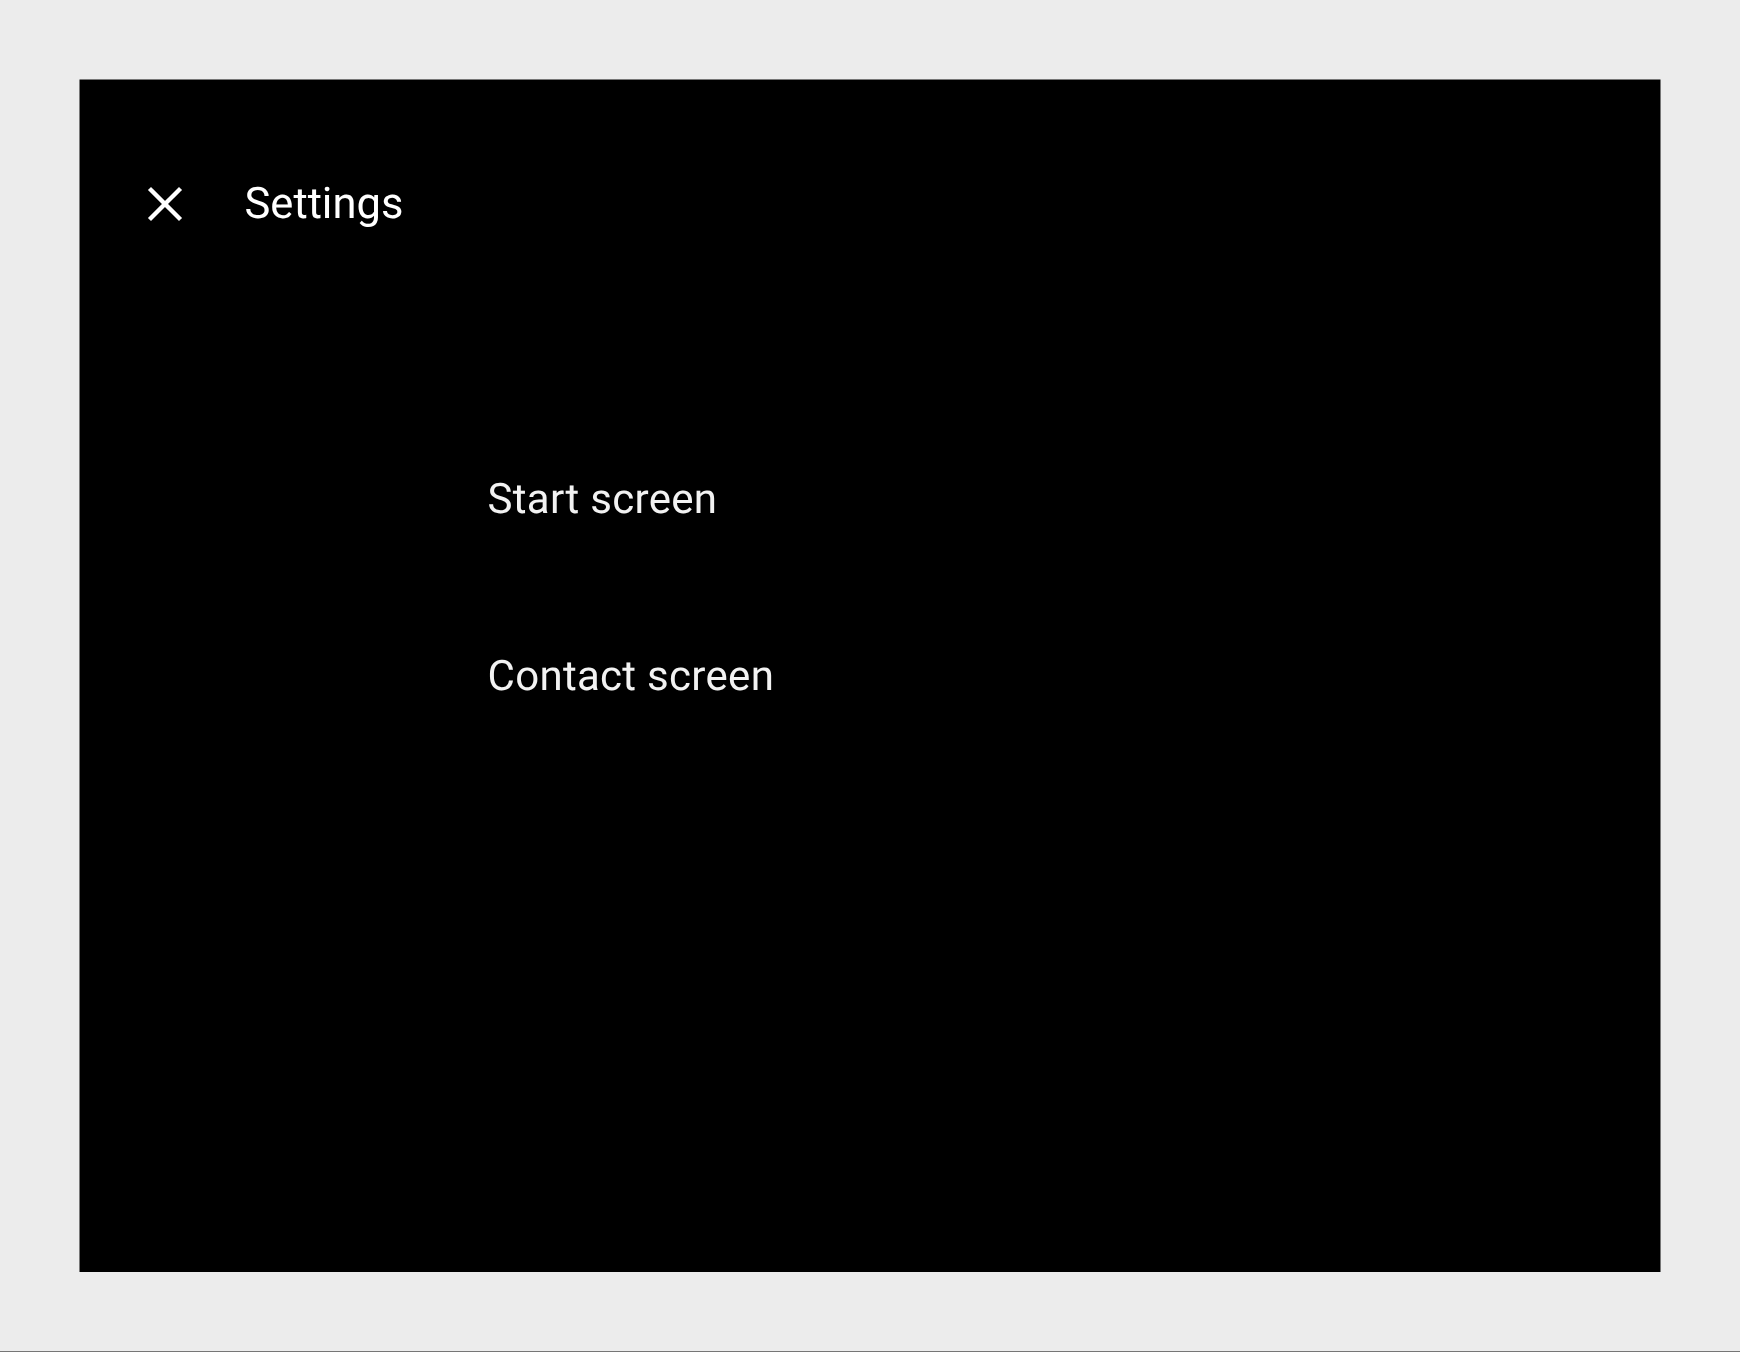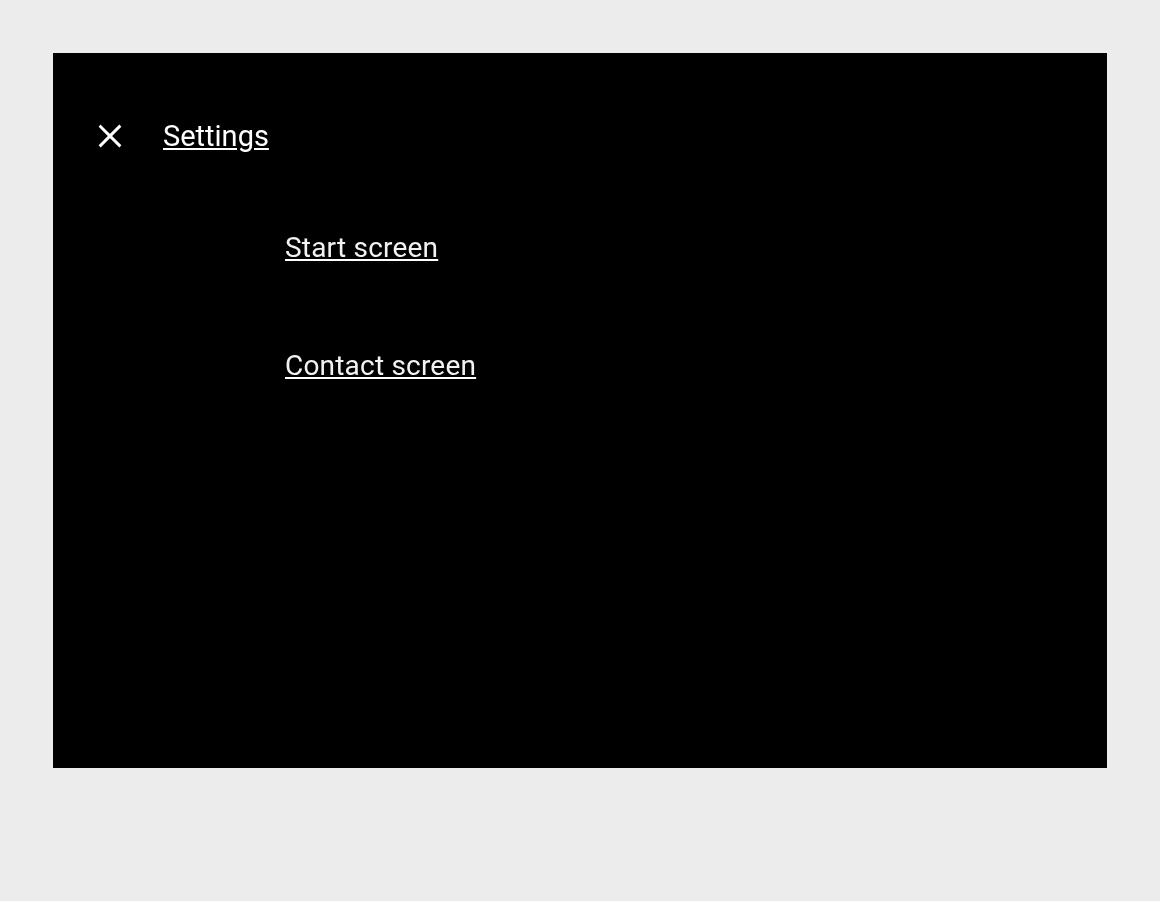"Settings" .panel { height: 715px -> 795px; text-decoration: underline -> none }
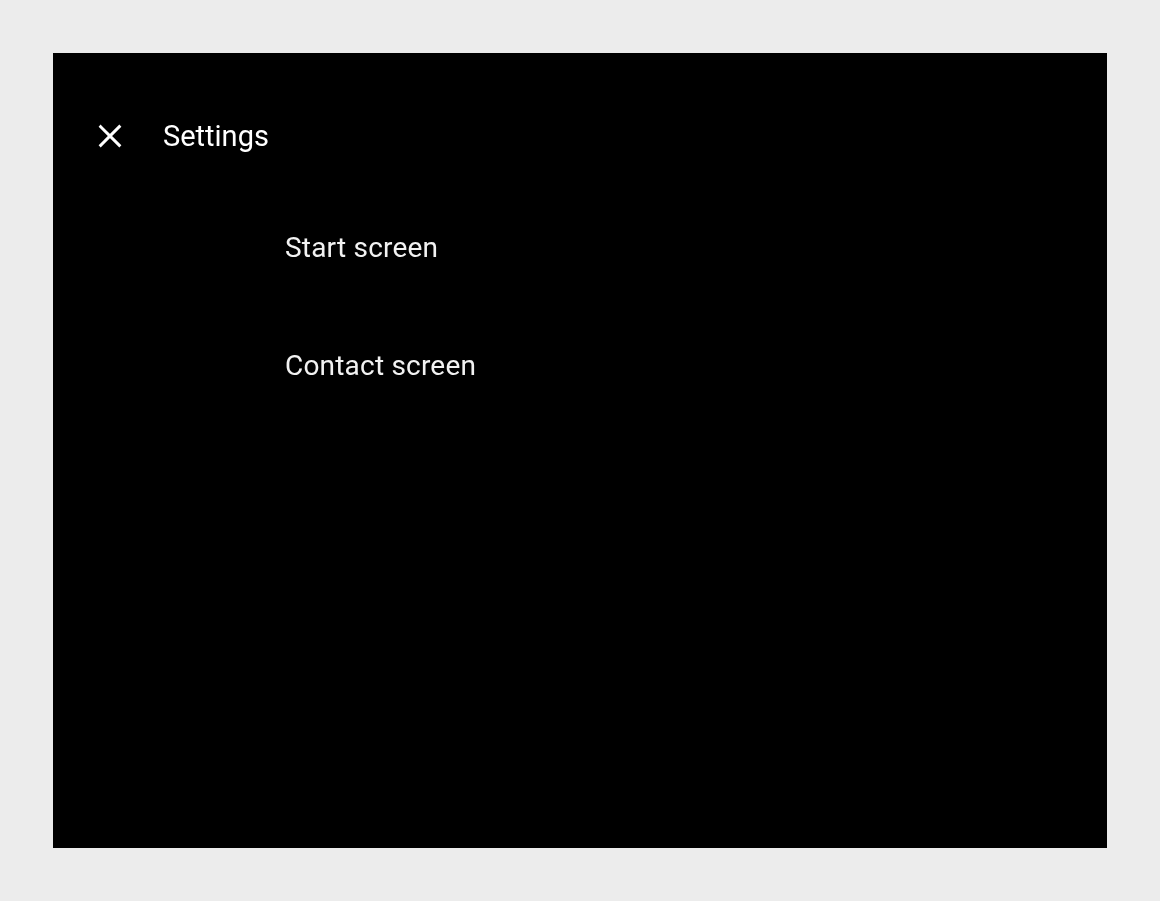"Start screen" .list-item { align-items: flex-start -> flex-end; margin-left: none -> 40px }
